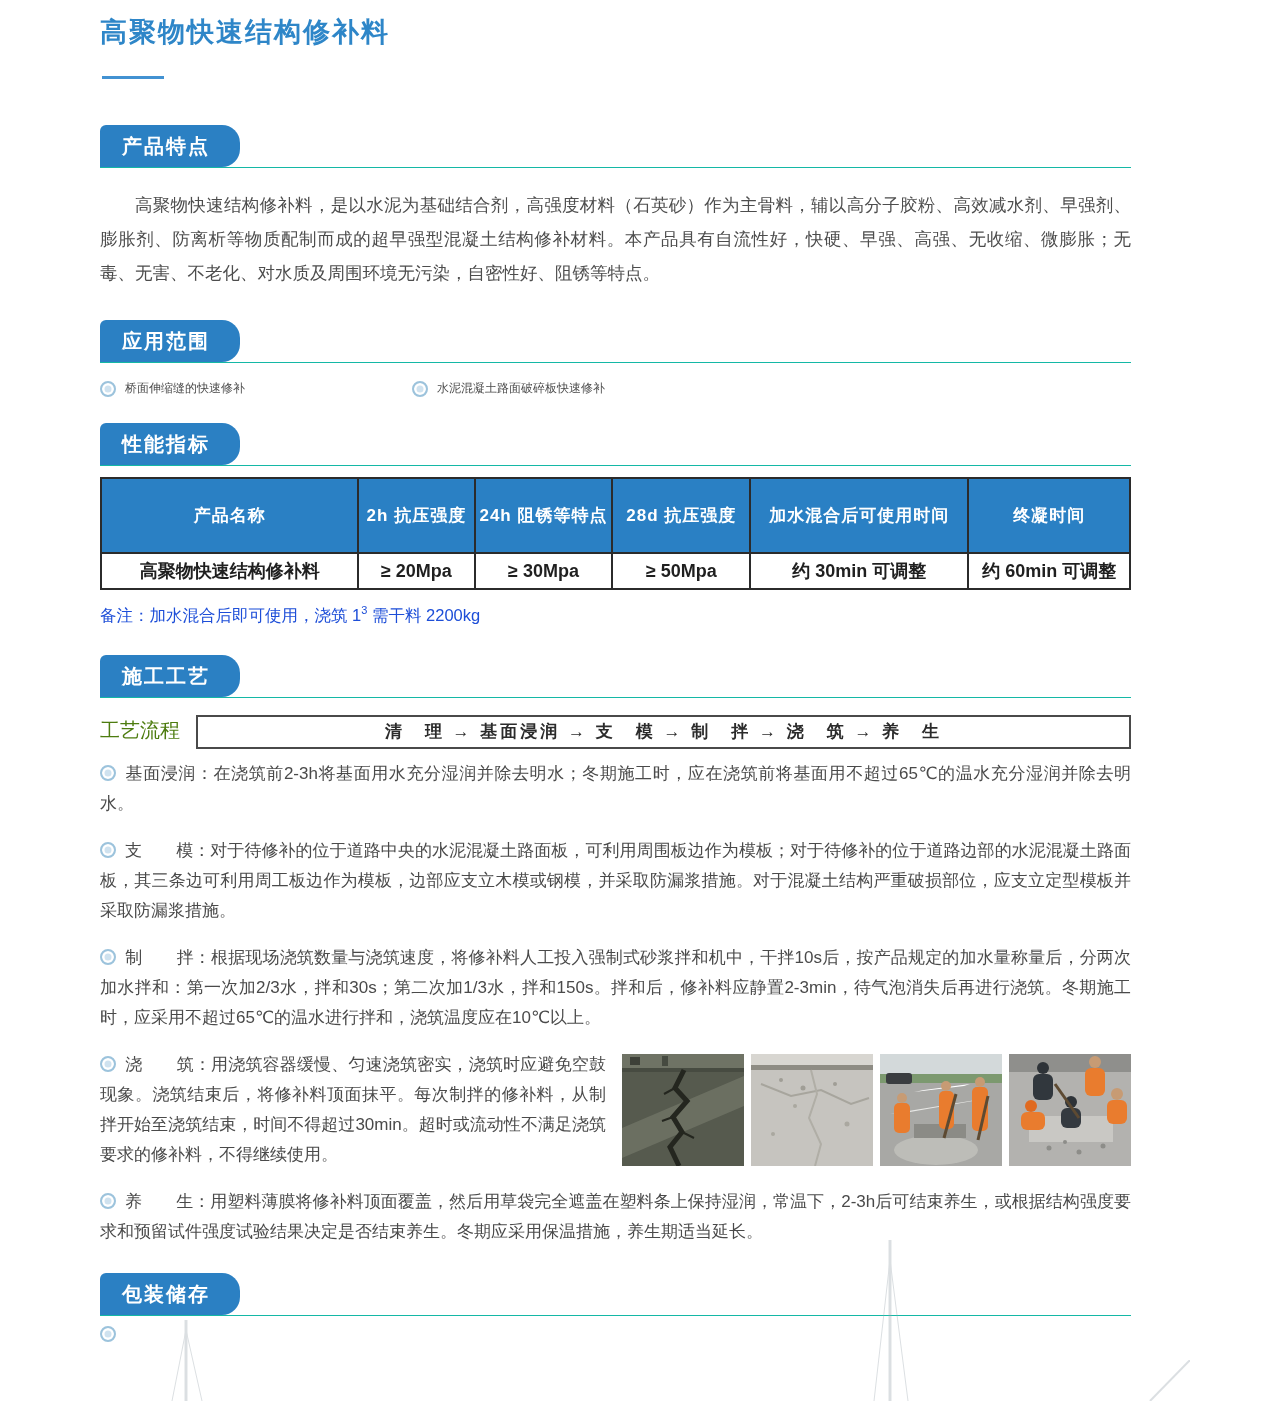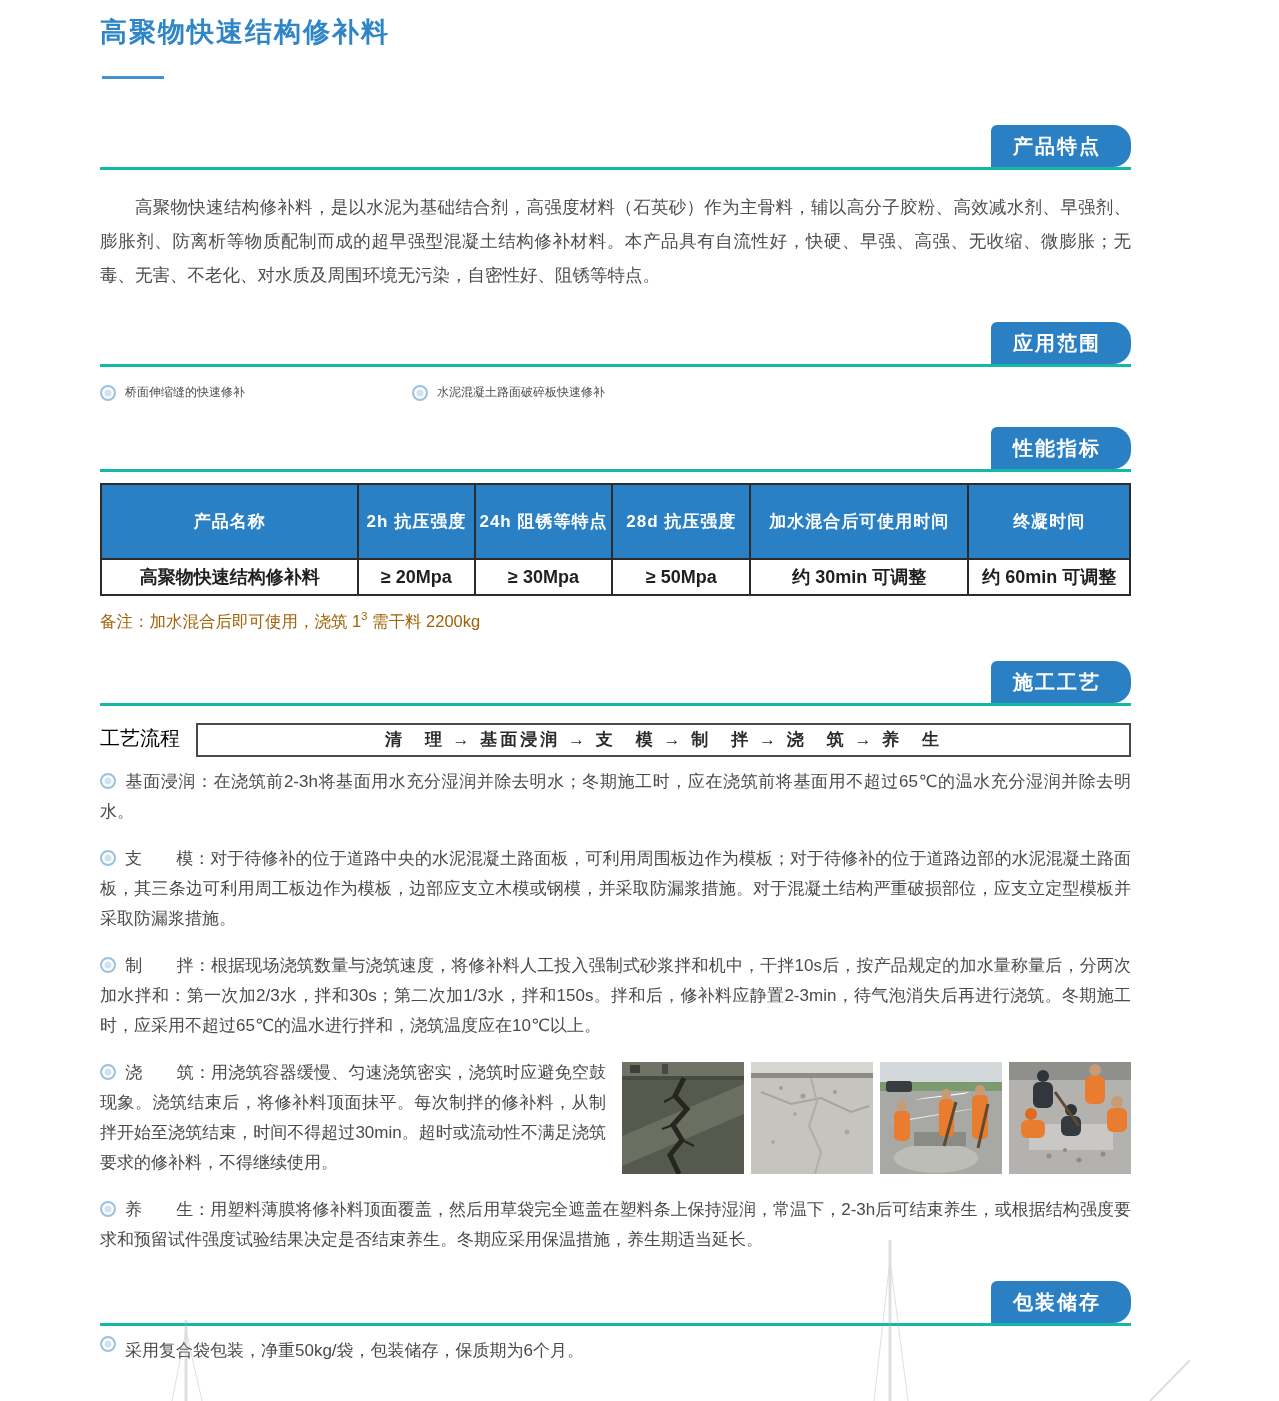"产品特点" .sec-head { border-bottom: 3px solid #14b8a6 -> 1px solid #14b8a6; justify-content: flex-end -> none }
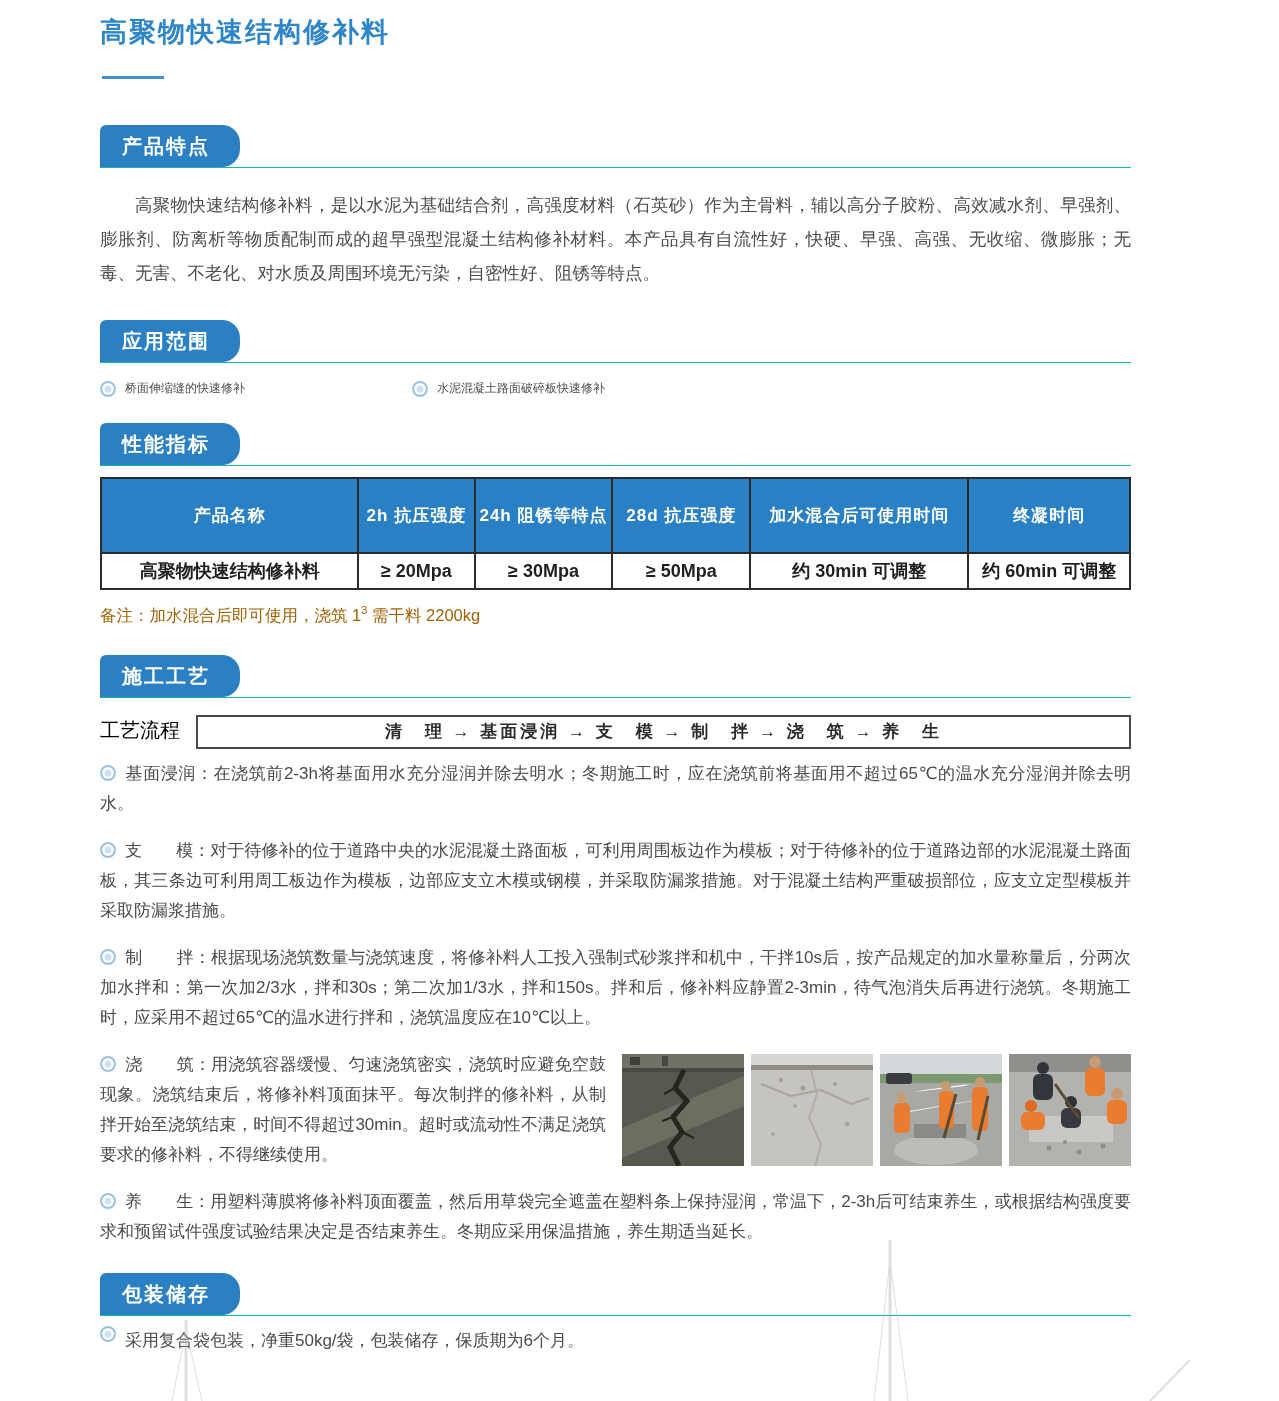"备注：加水混合后即可使用，浇筑 13 需干料 2200kg" .note { color: #a16207 -> #1d4ed8 }
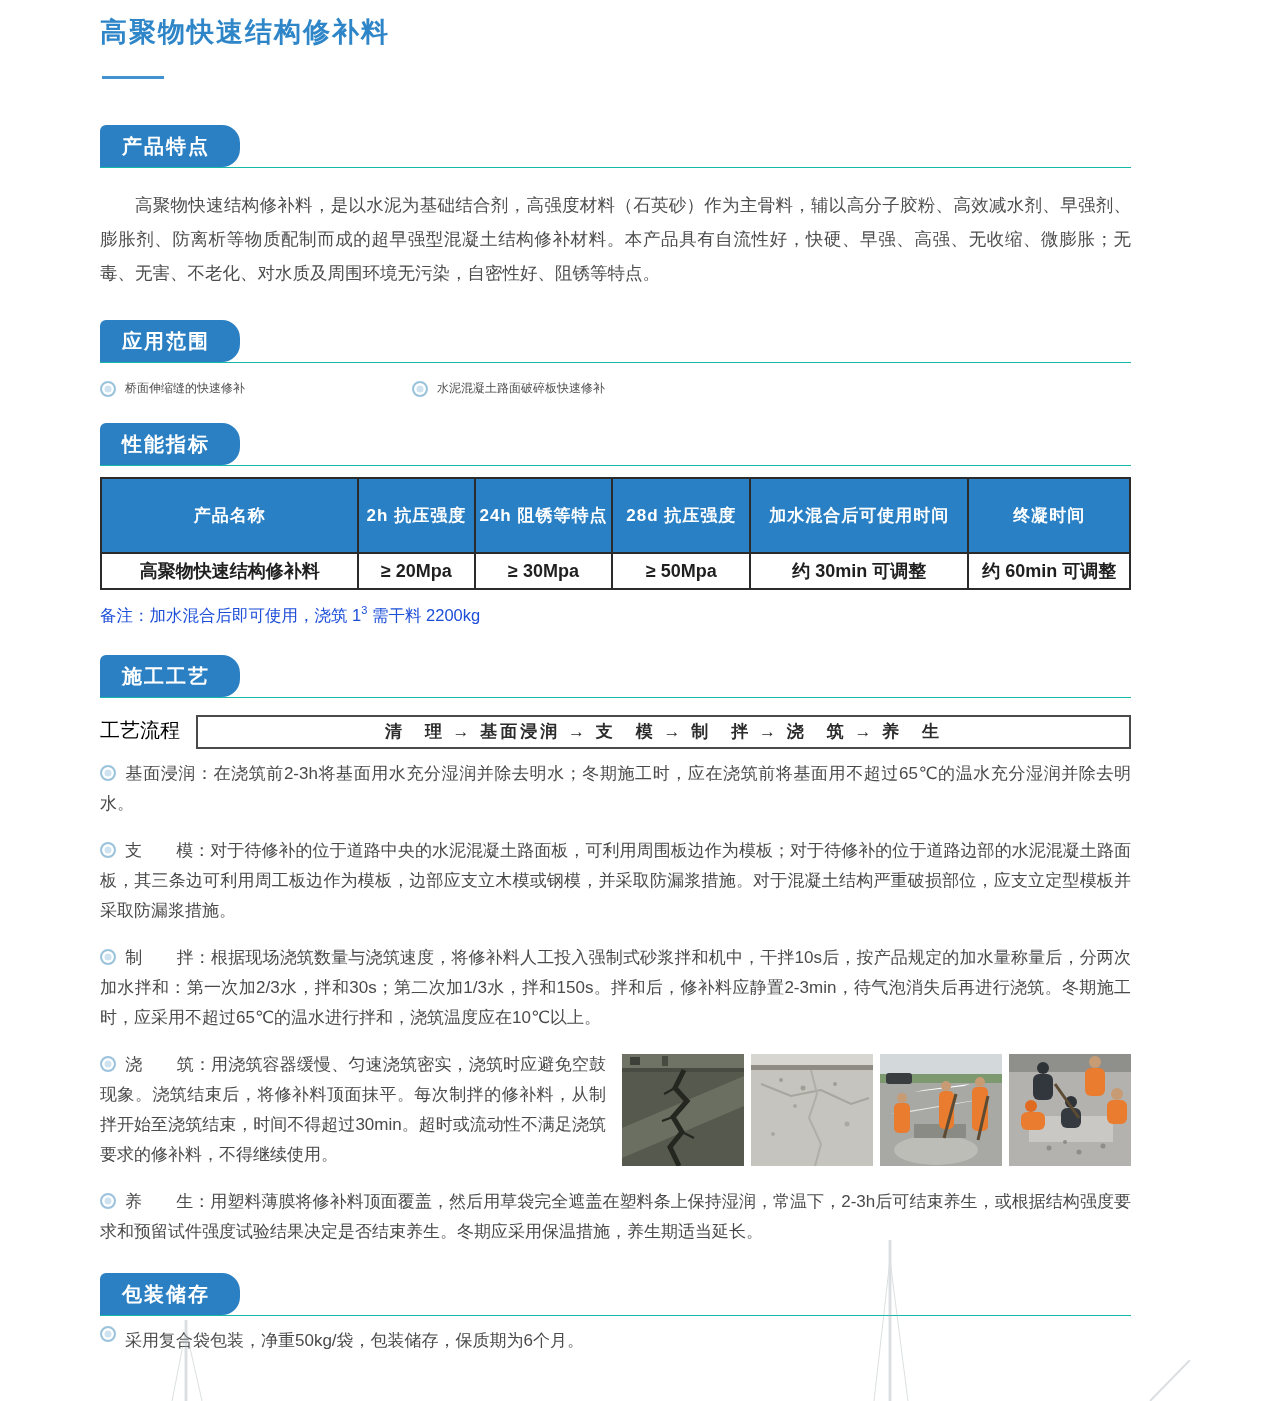"工艺流程" .flow-label { color: #000000 -> #4d7c0f }
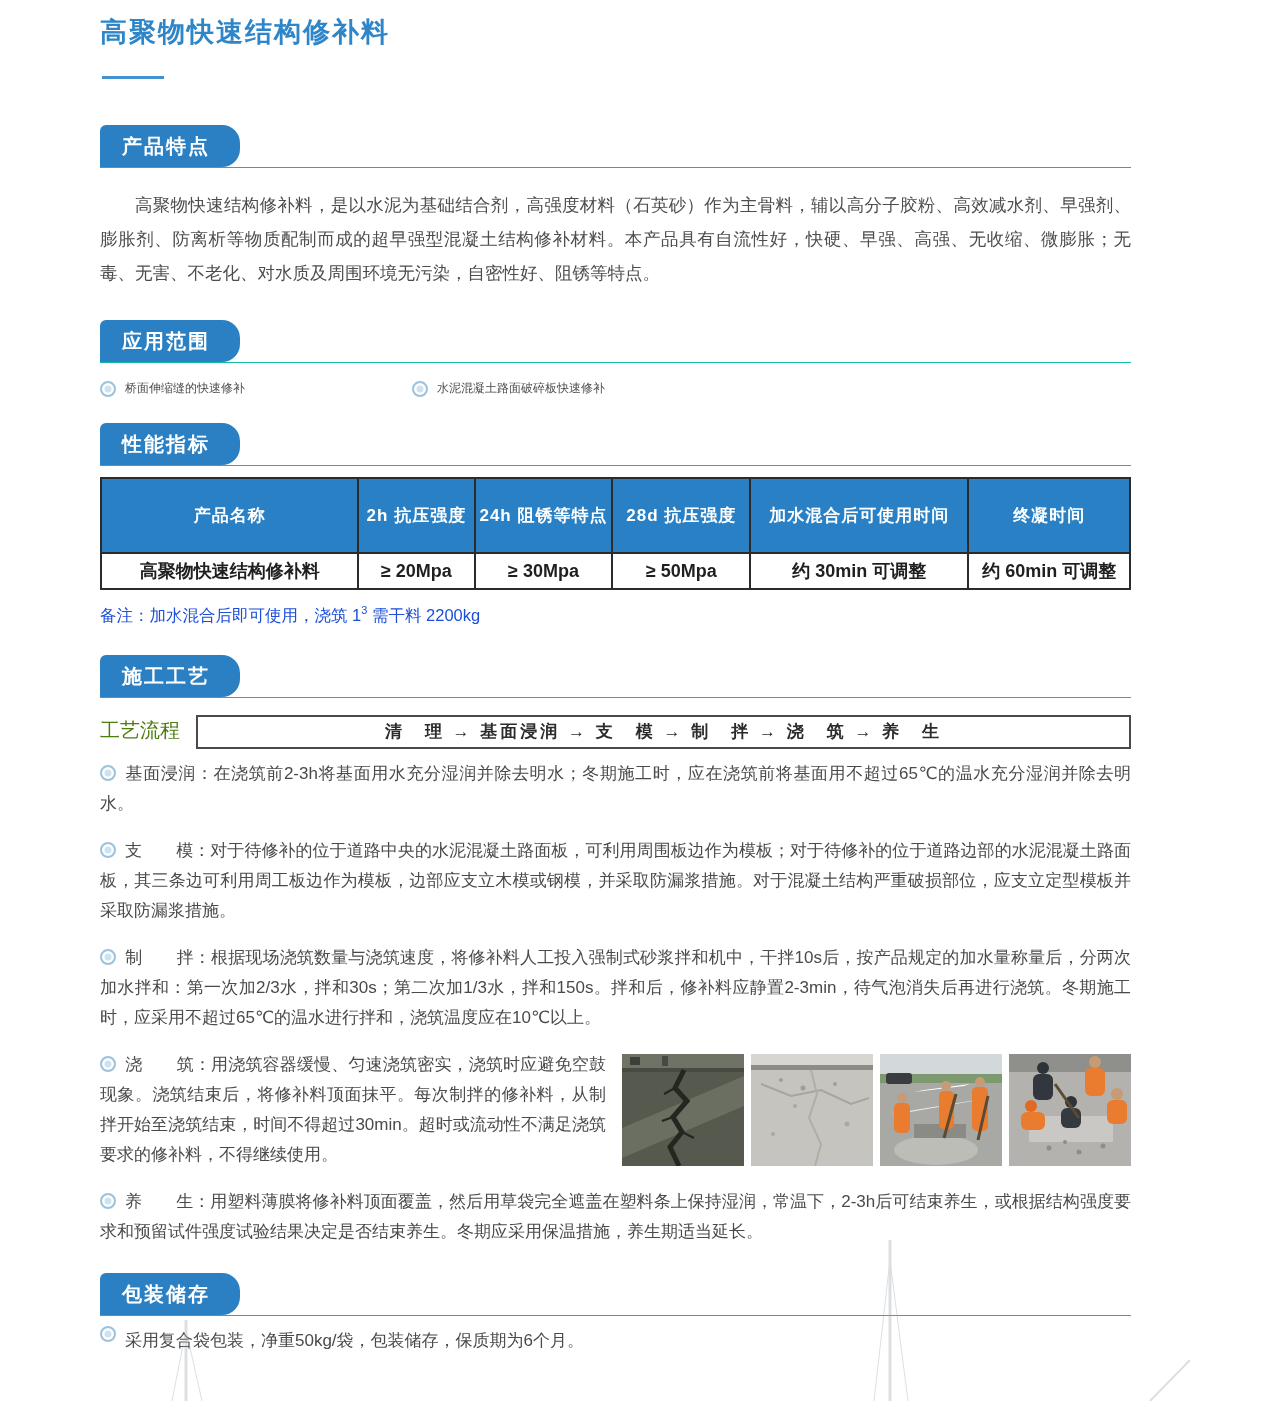"采用复合袋包装，净重50kg/袋，包装储存，保质期为6个月。" span { html: <span>采用复合袋包装，净重50kg/袋，包装储存，保质期为6个月。</span> -> none }
